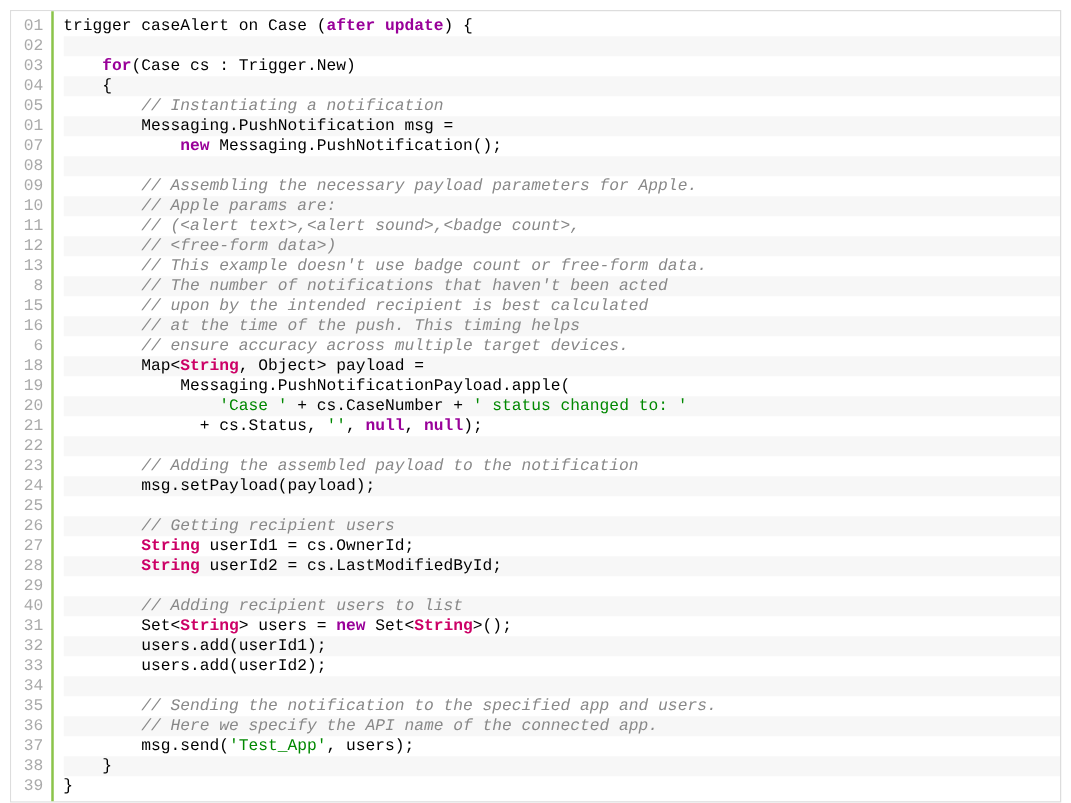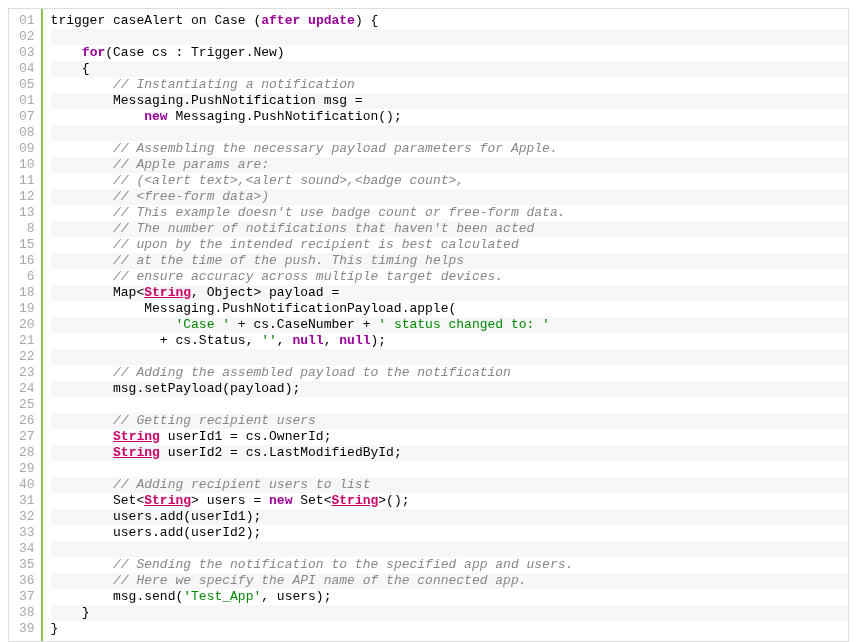"String" .type { text-decoration: underline -> none }
